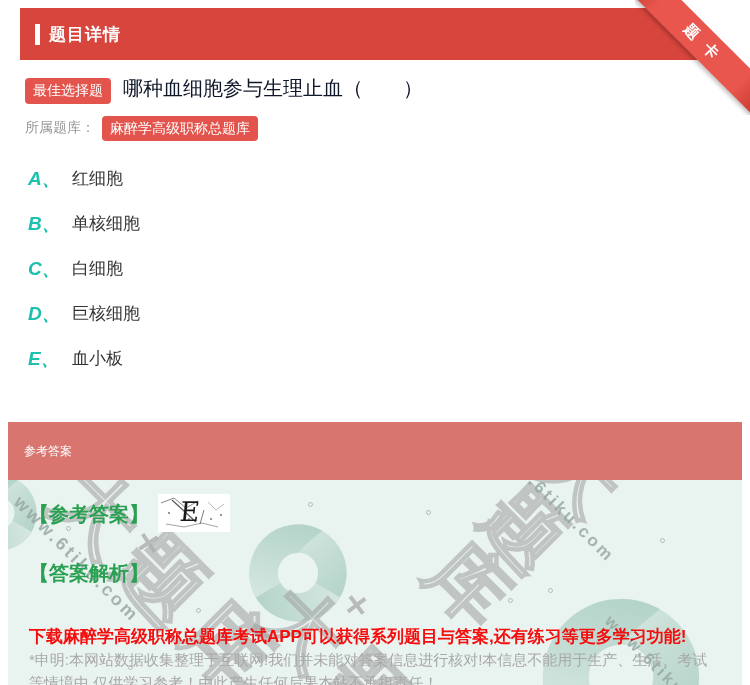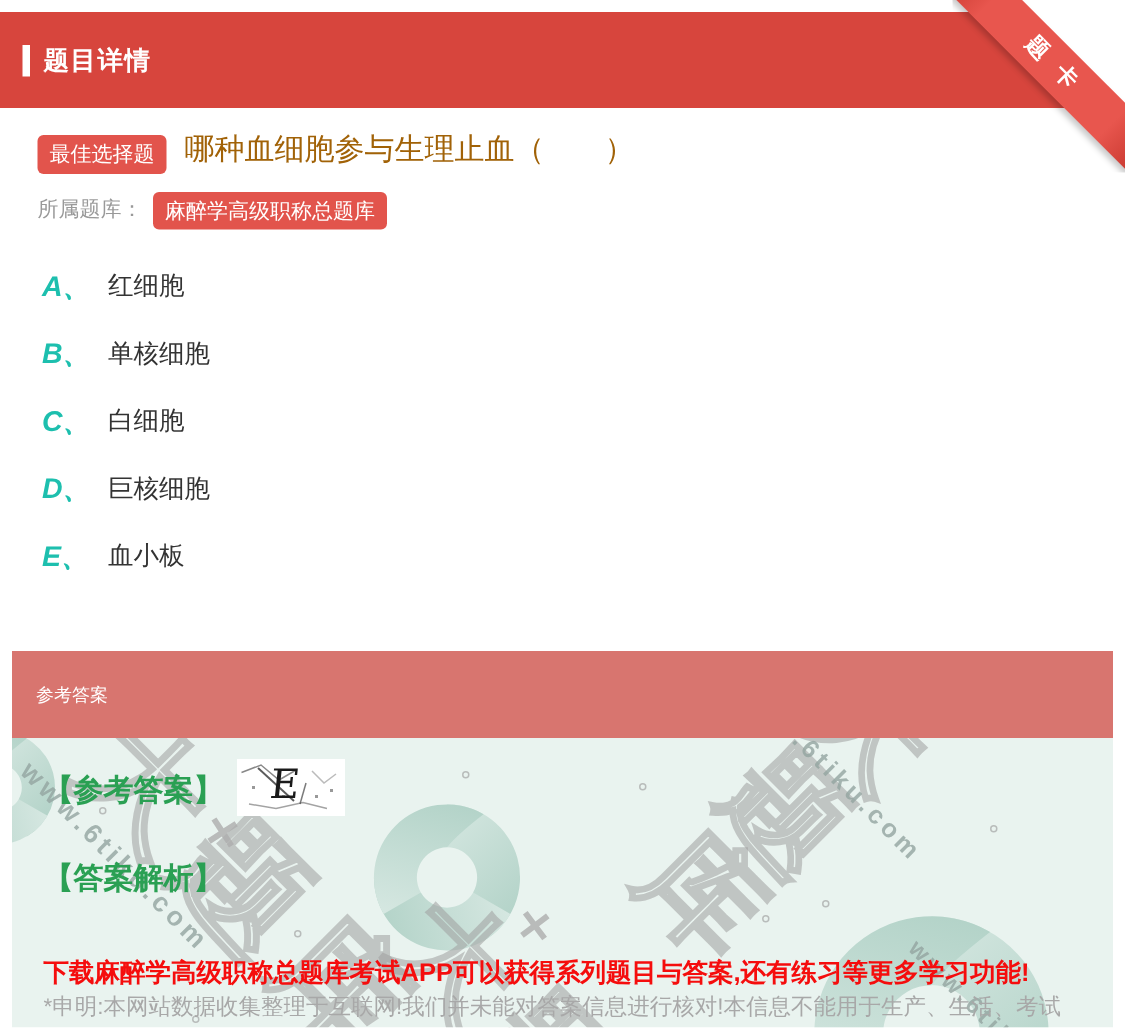"题目详情" .q-header { height: 64px -> 52px; margin: 8px 0 0 -> 8px 20px 0 }
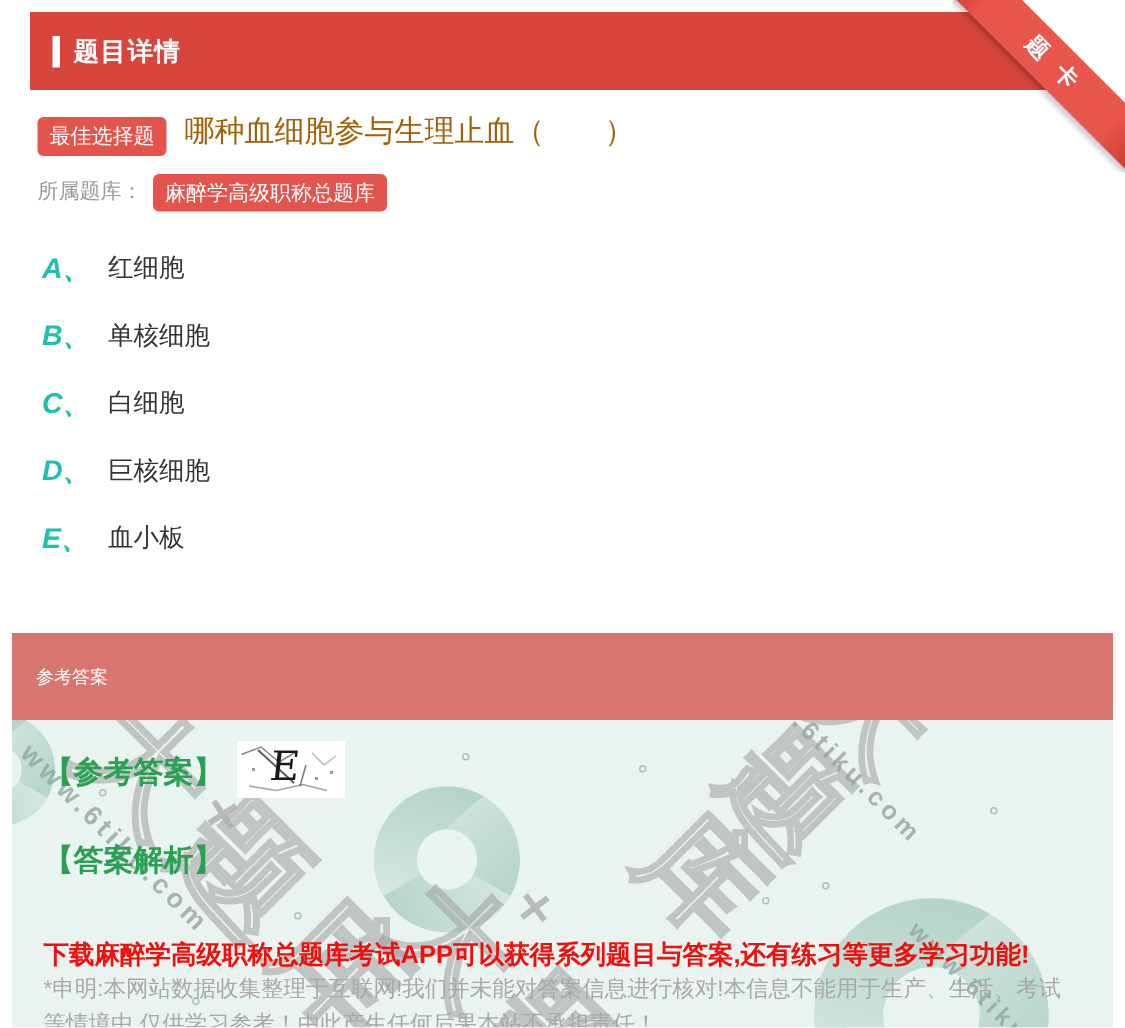"哪种血细胞参与生理止血（ ）" .q-text { color: #a16207 -> #0f172a }
